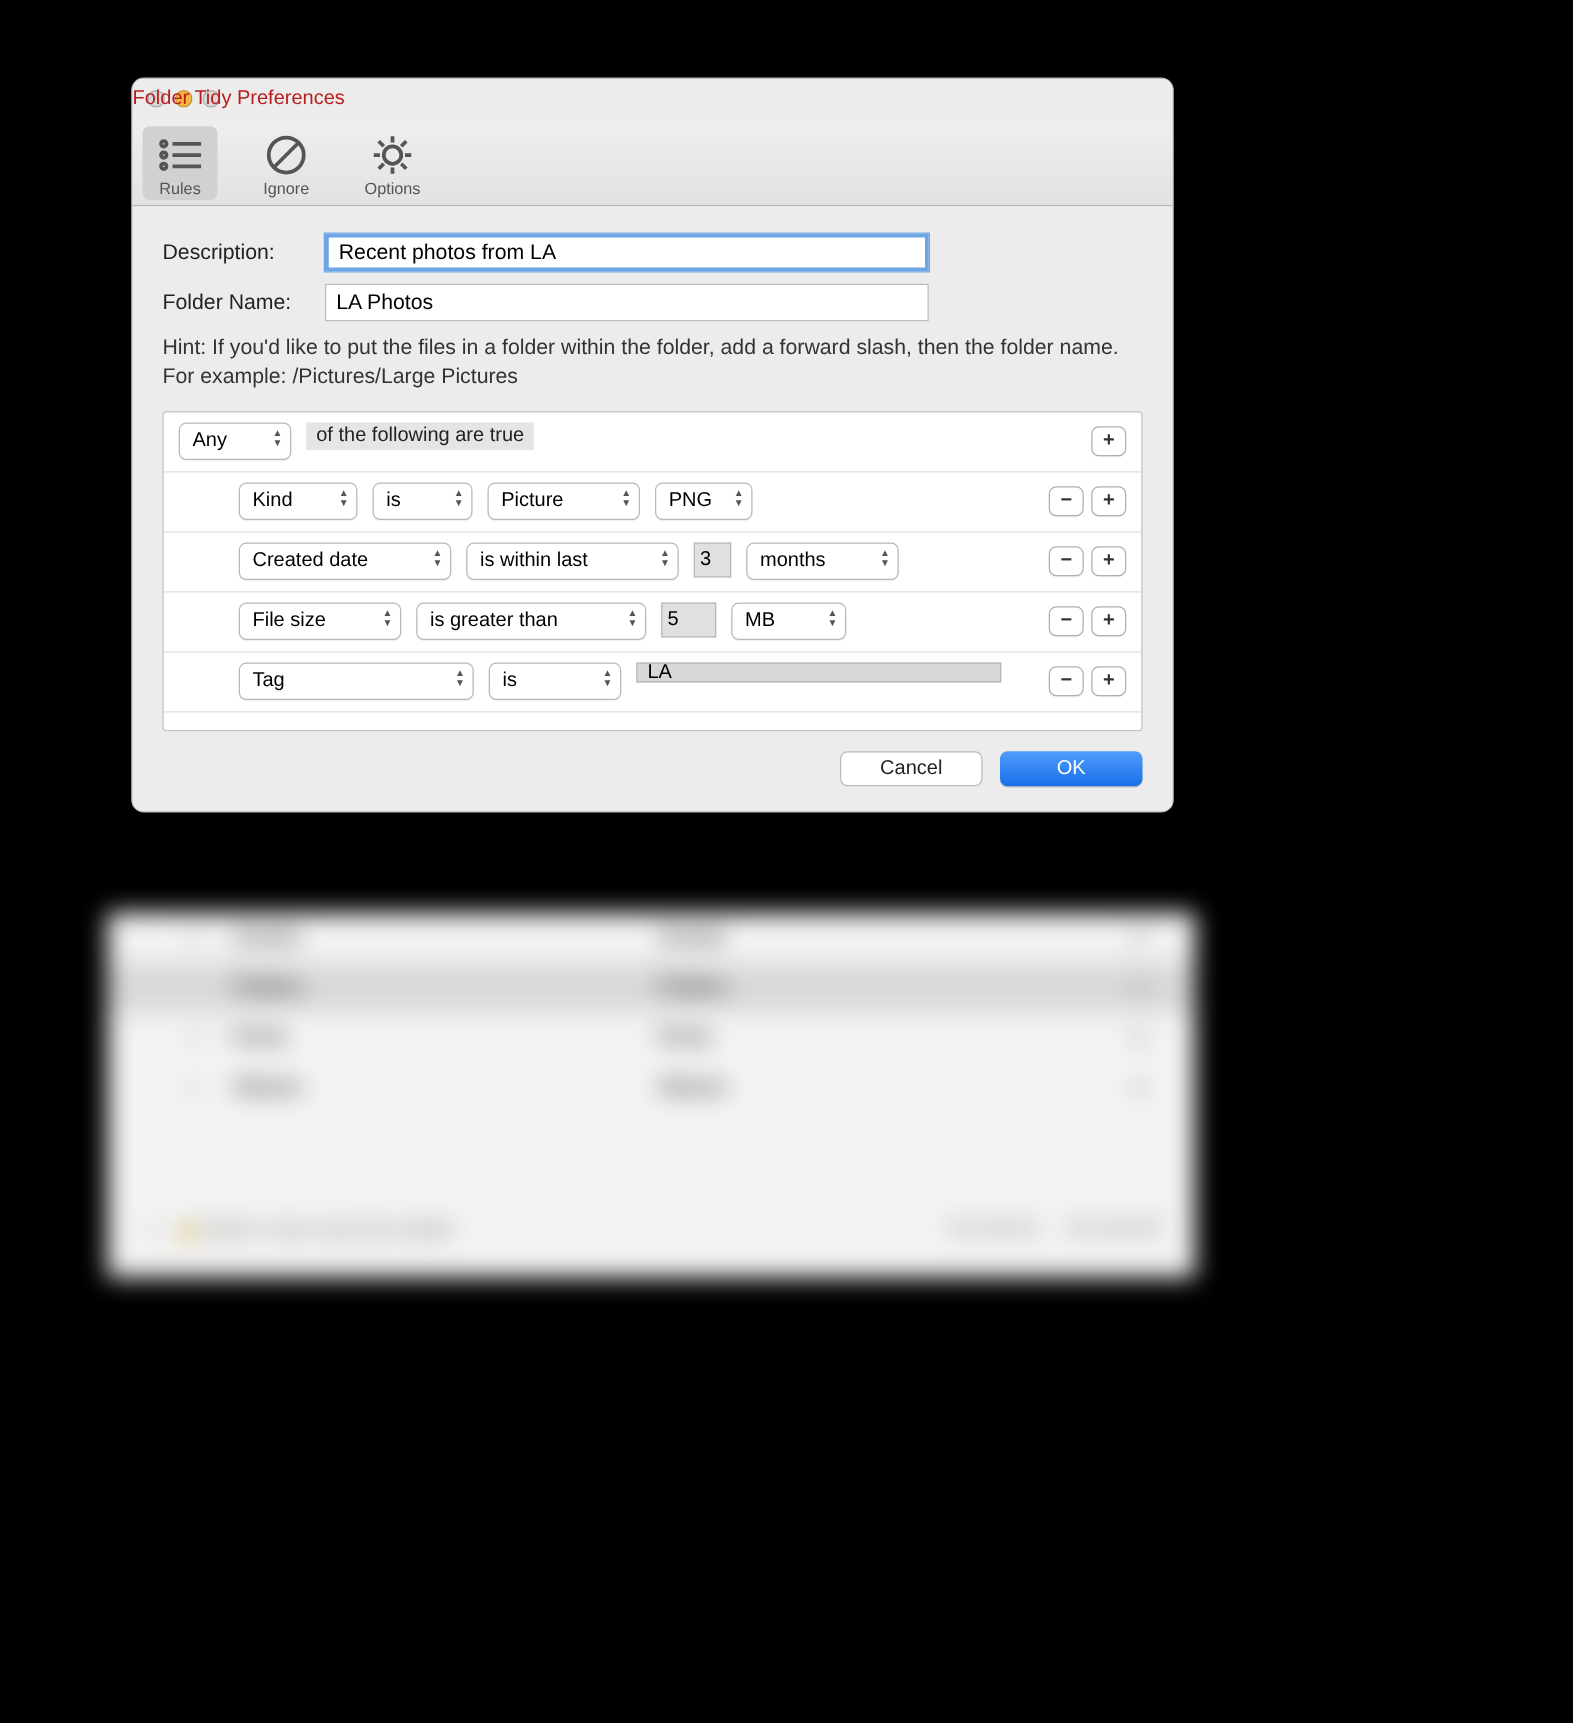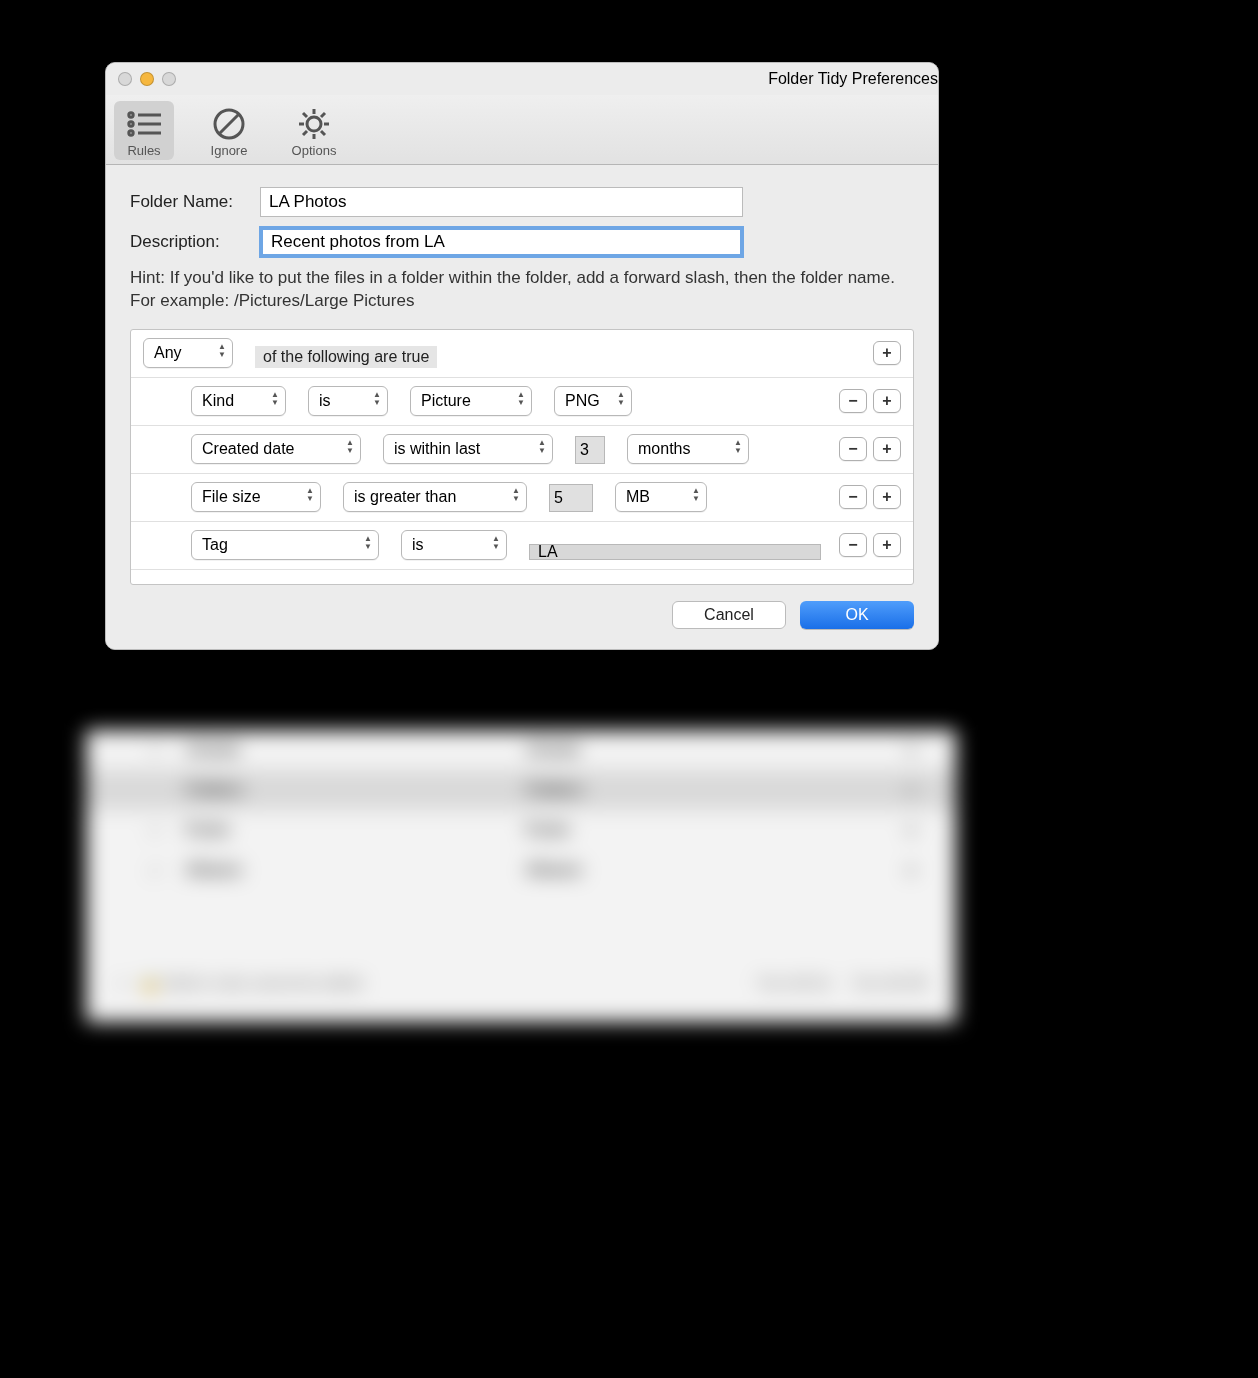"Folder Tidy Preferences" .title { color: #000000 -> #b91c1c; text-align: right -> left }
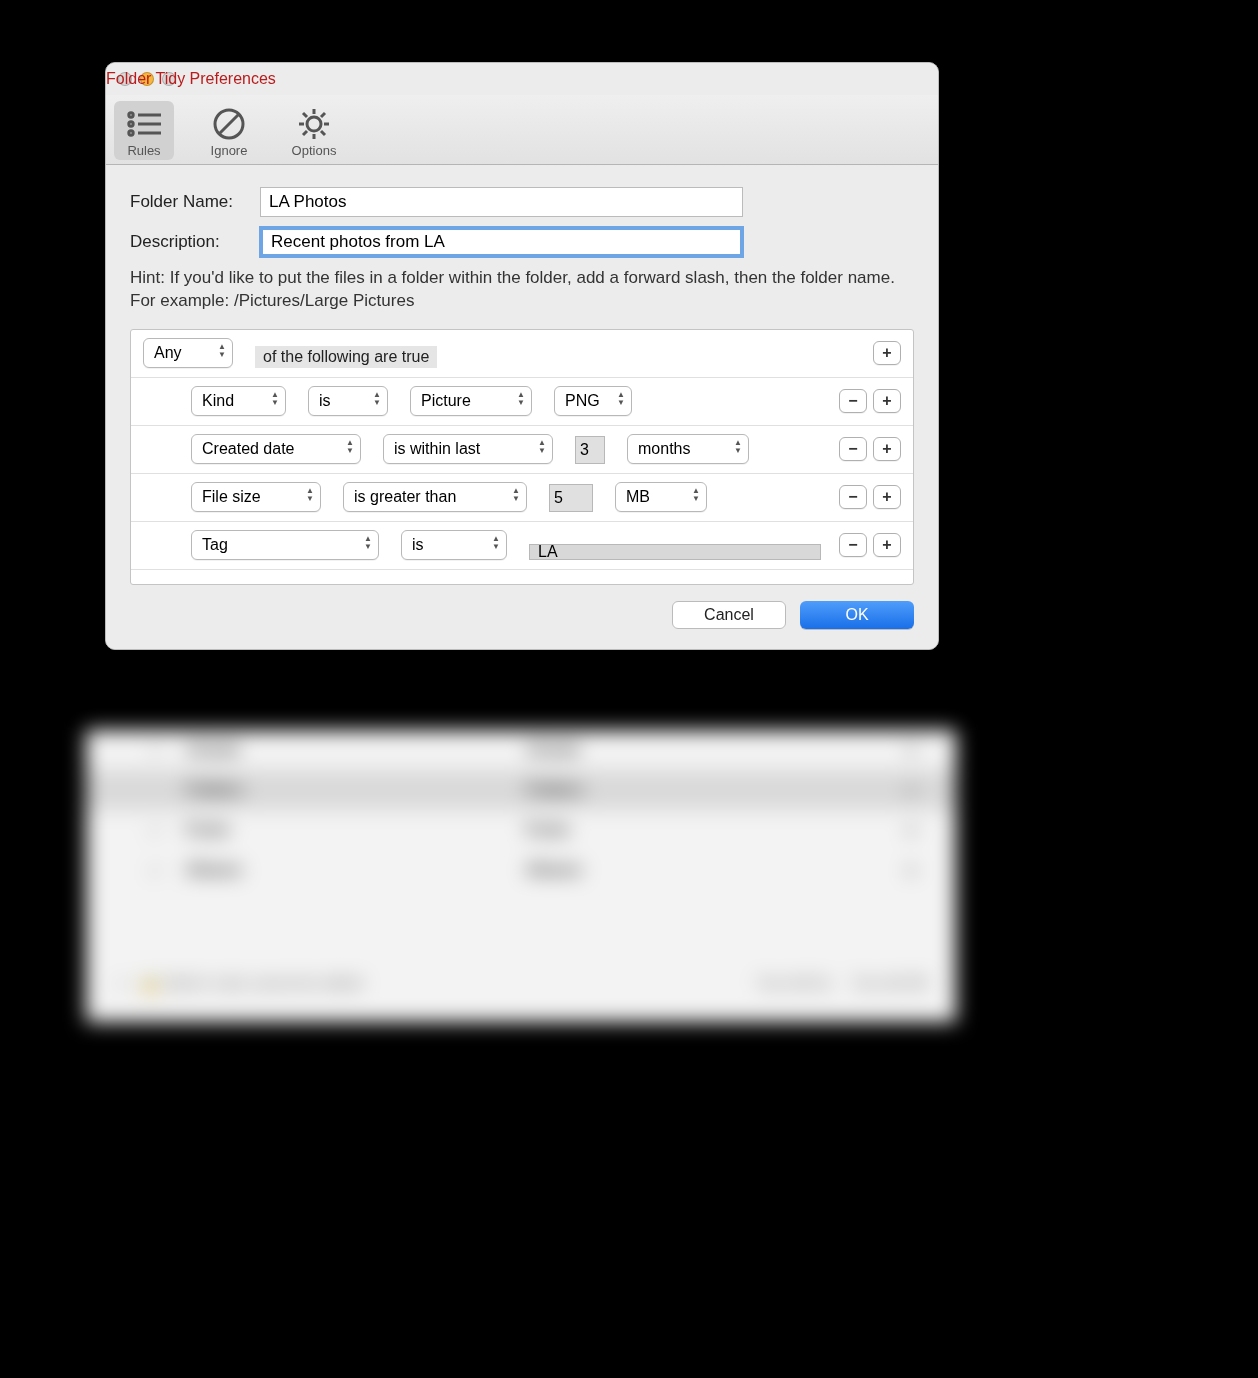"Folder Name:" div.form-row { order: before "Description:" -> after "Description:" }
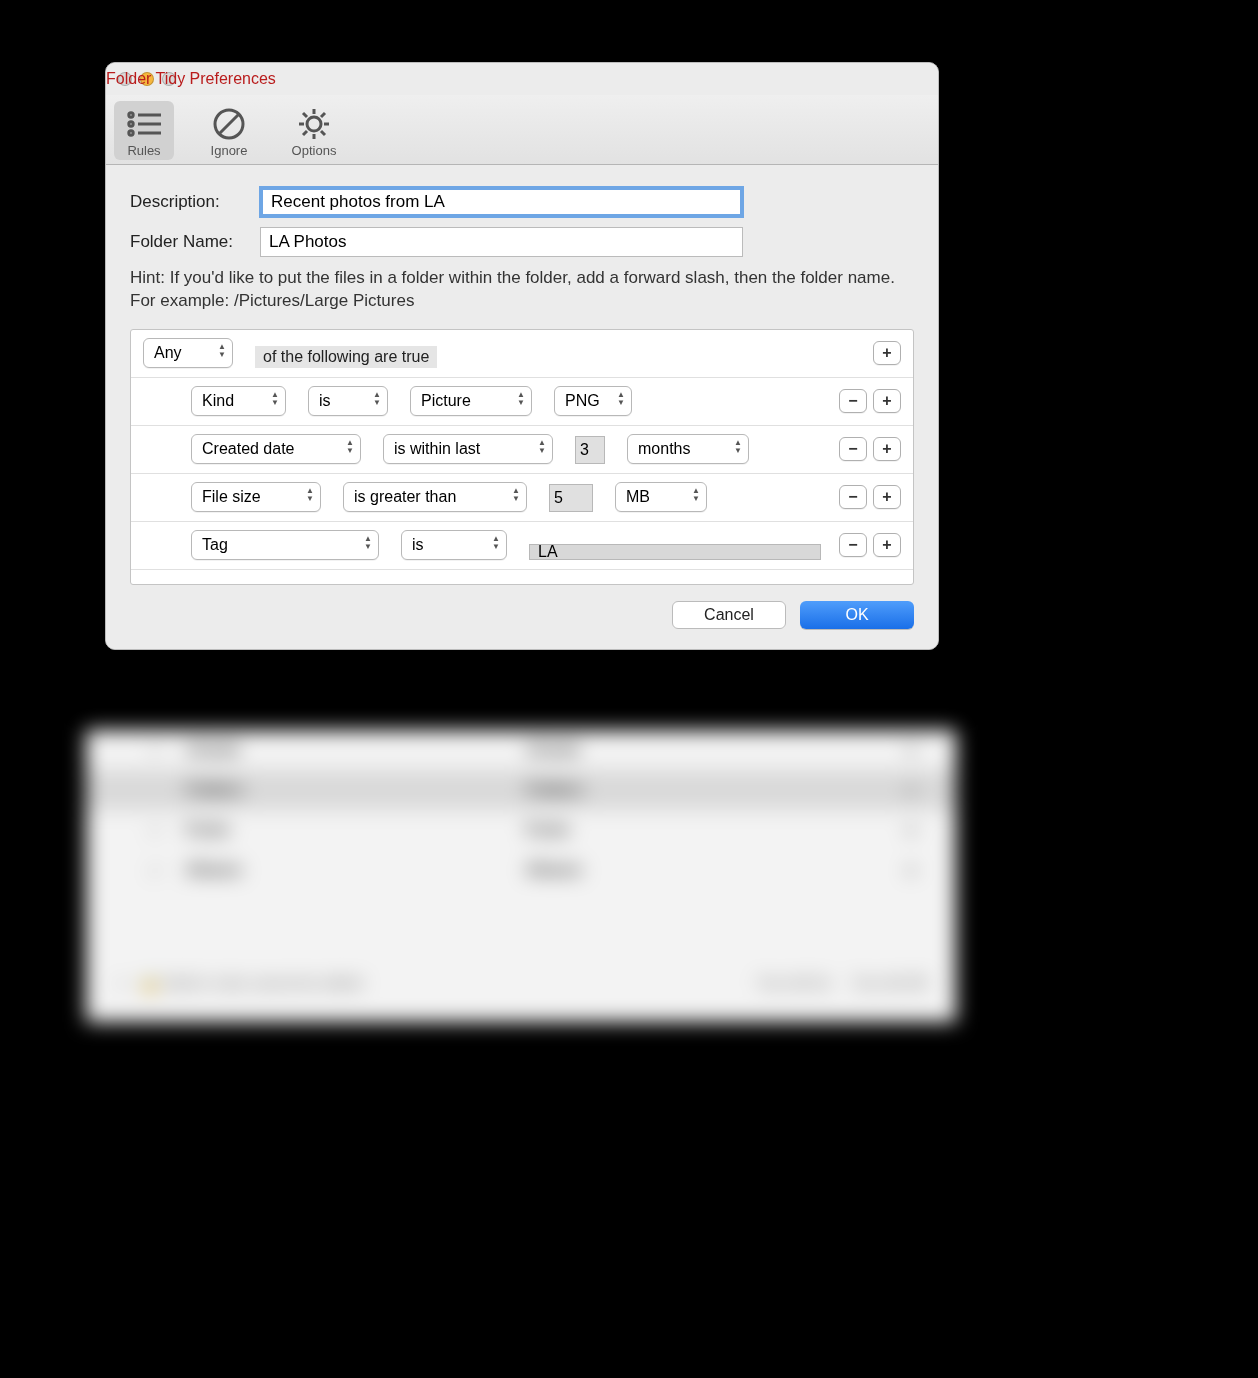"Any" .row-controls { align-items: flex-end -> flex-start; gap: 22px -> 12px }
